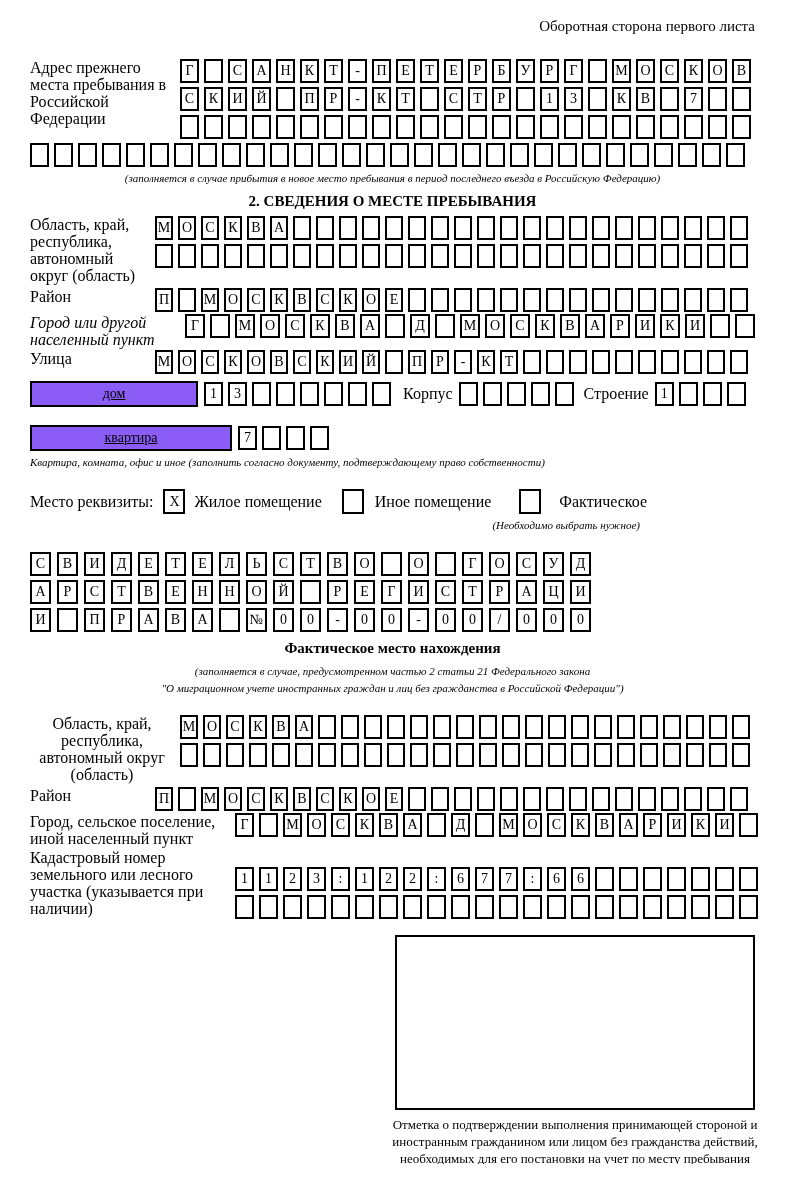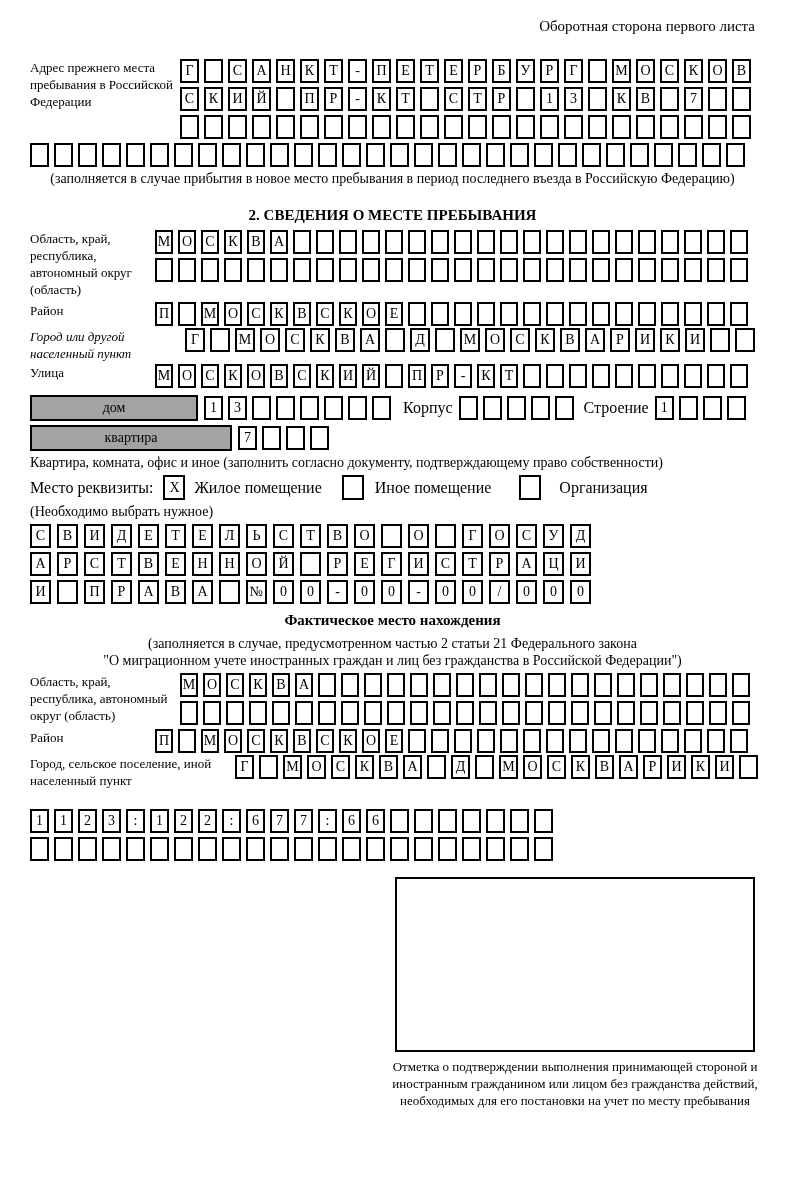"Адрес прежнего места пребывания в" .label { font-size: 13px -> 16px }
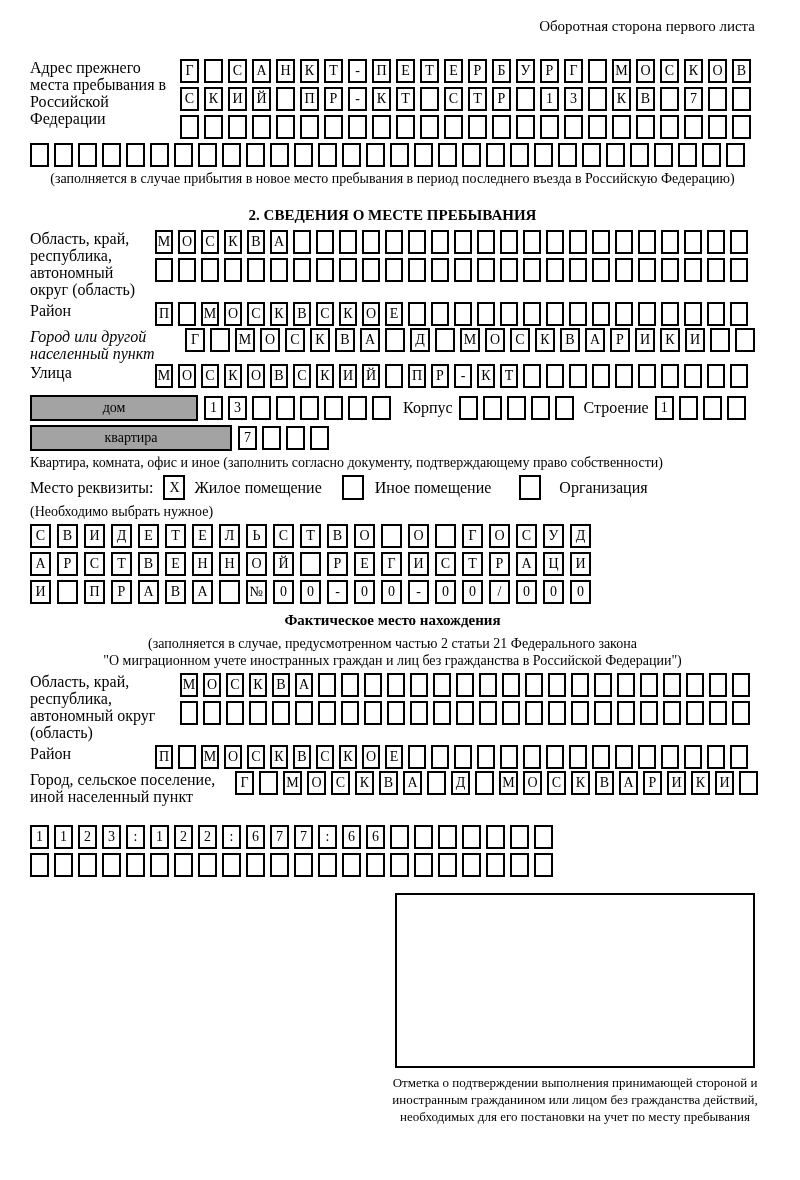"(заполняется в случае прибытия в" .caption { font-size: 14px -> 11px; font-style: none -> italic }
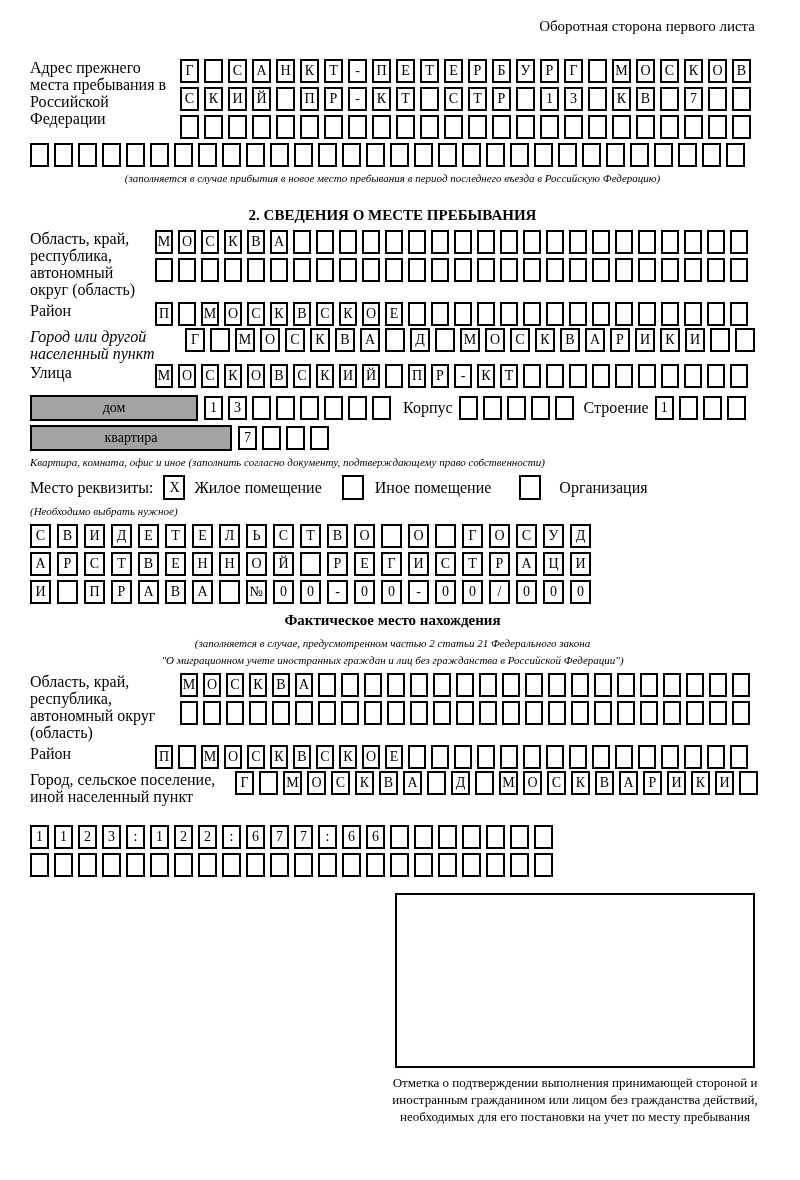"2. СВЕДЕНИЯ О МЕСТЕ ПРЕБЫВАНИЯ" .sec-title { margin: 20px 0 6px 0 -> 6px 0 6px 0 }
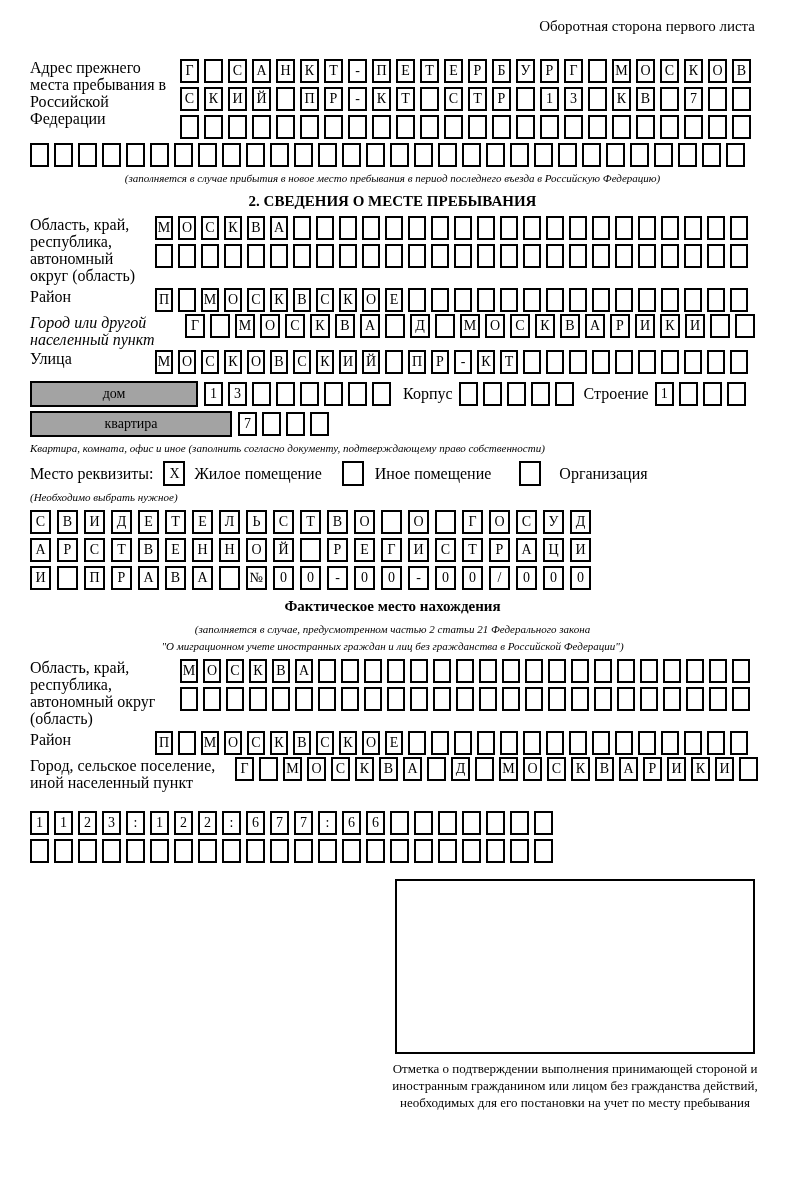"дом" .widebox { background: #a3a3a3 -> #8b5cf6; text-decoration: none -> underline }
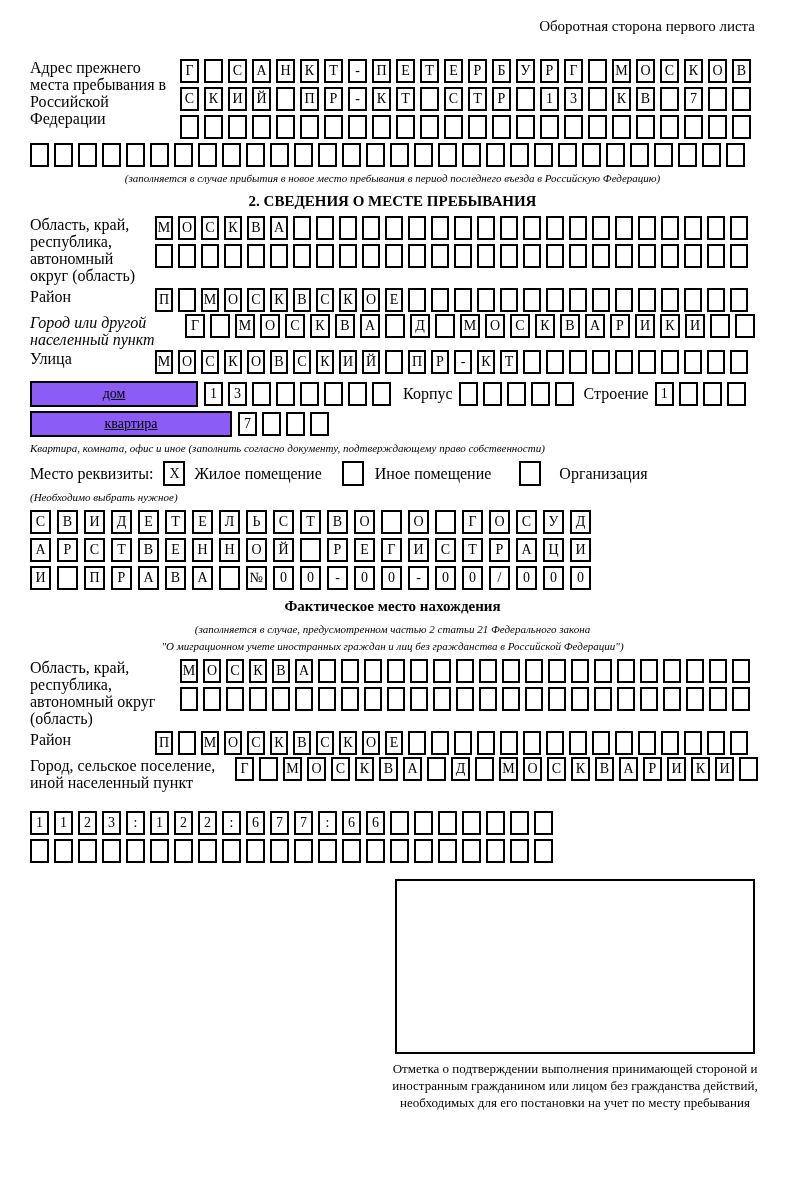"квартира" .mt4 { margin-top: 4px -> 18px; text-align: none -> center }
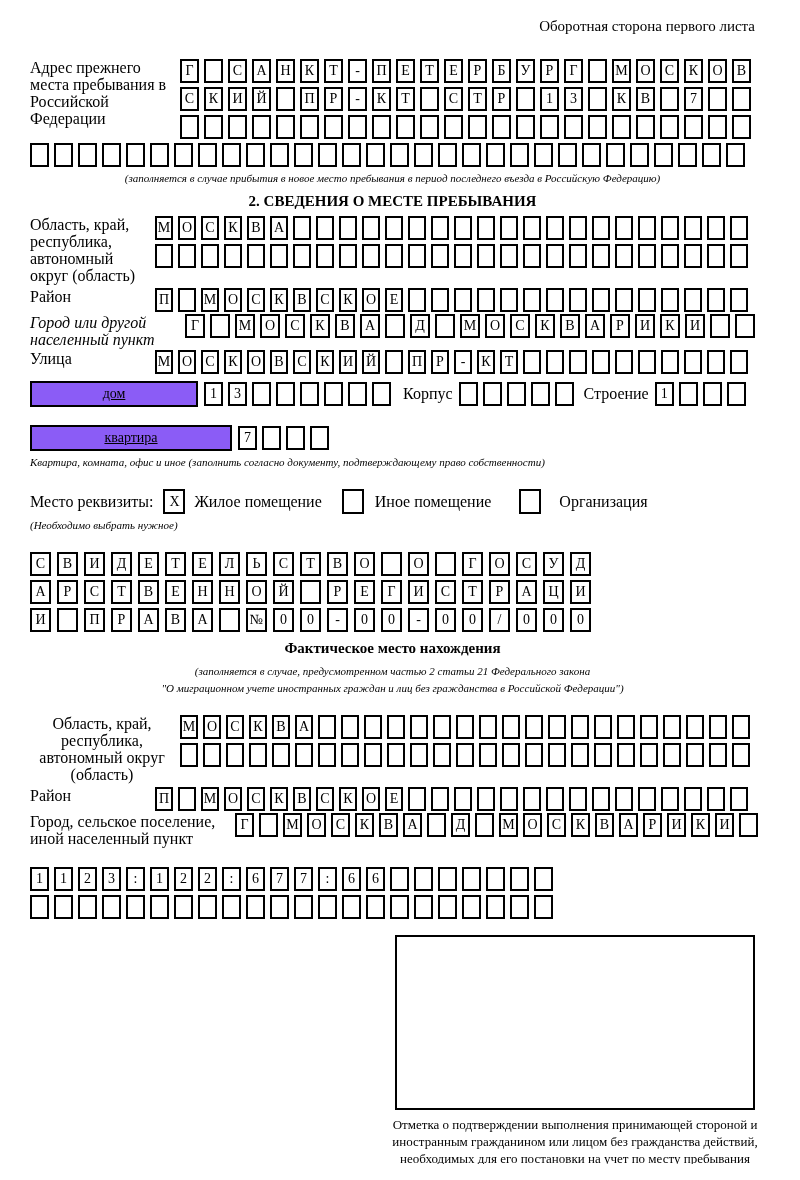"Организация" div.inline-lbl { text: Организация -> Фактическое }
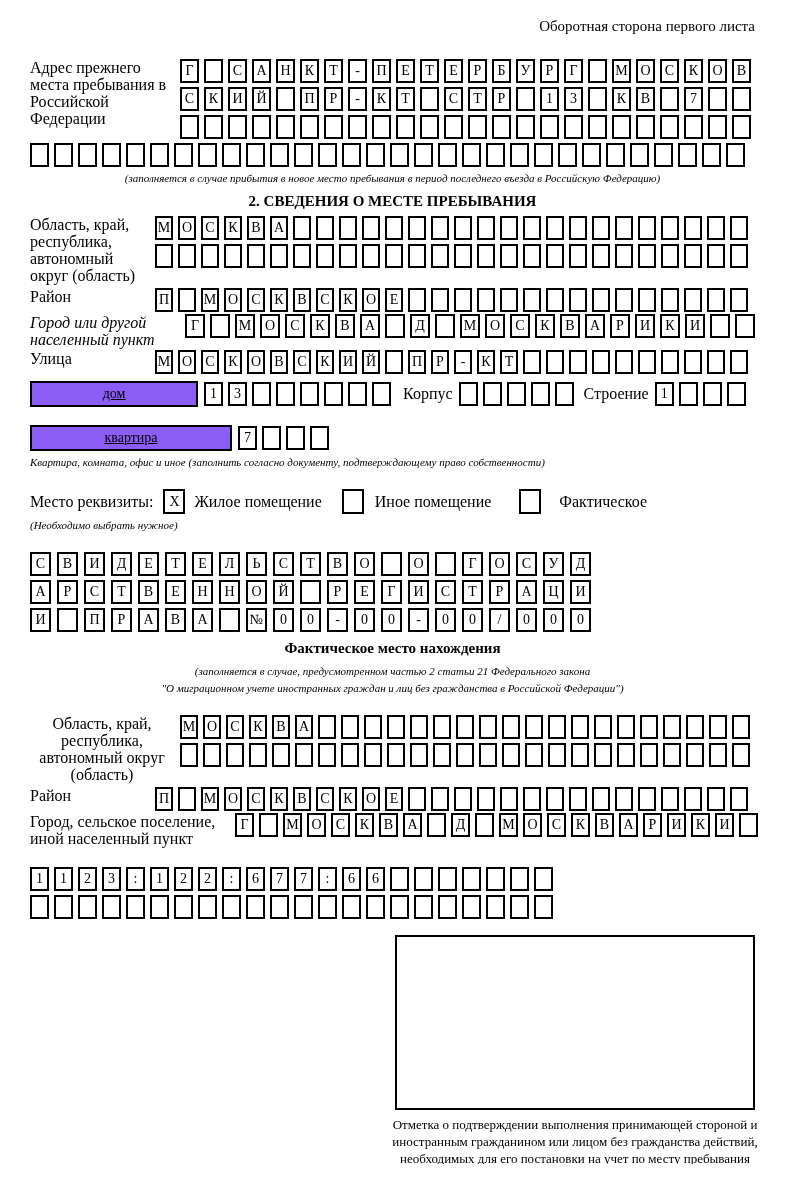"(Необходимо выбрать нужное)" .stay-note { text-align: left -> right }
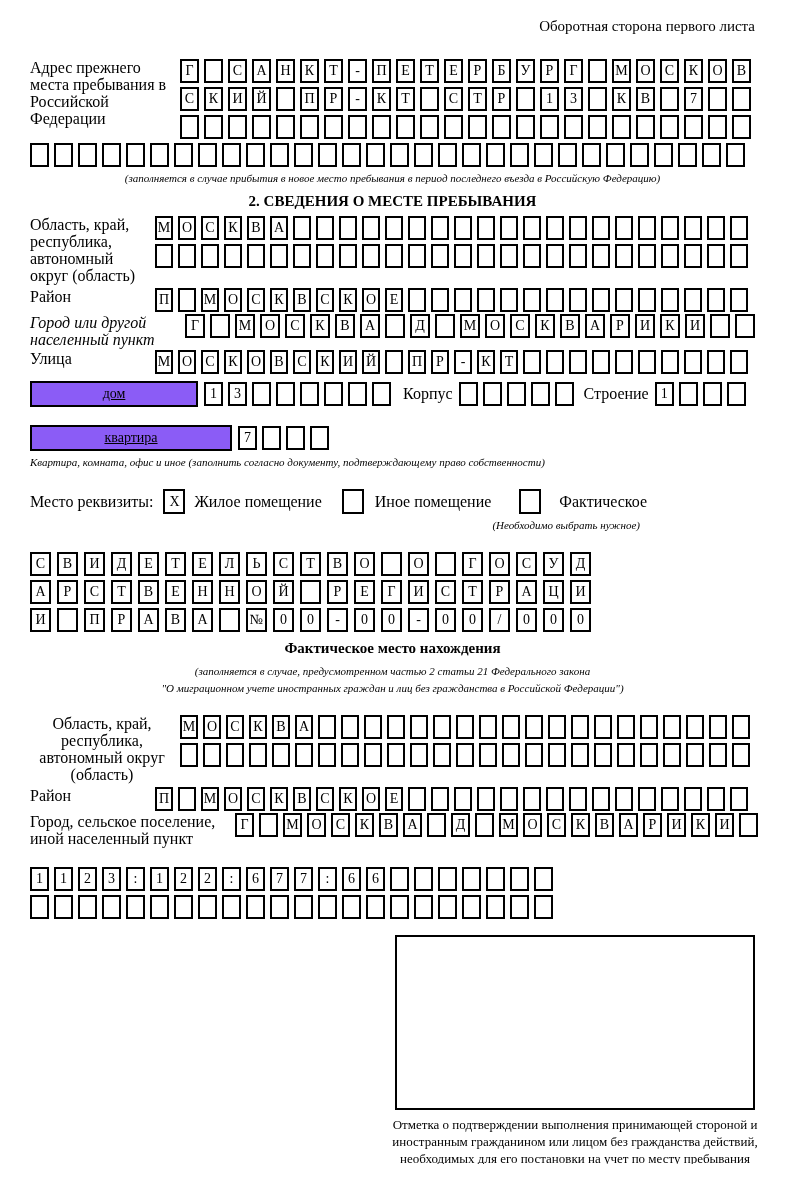"Кадастровый номер земельного или лесного" div.label { html: none -> <div>Кадастровый номер земельного или лесного участка (указывается при наличии)</div> }
